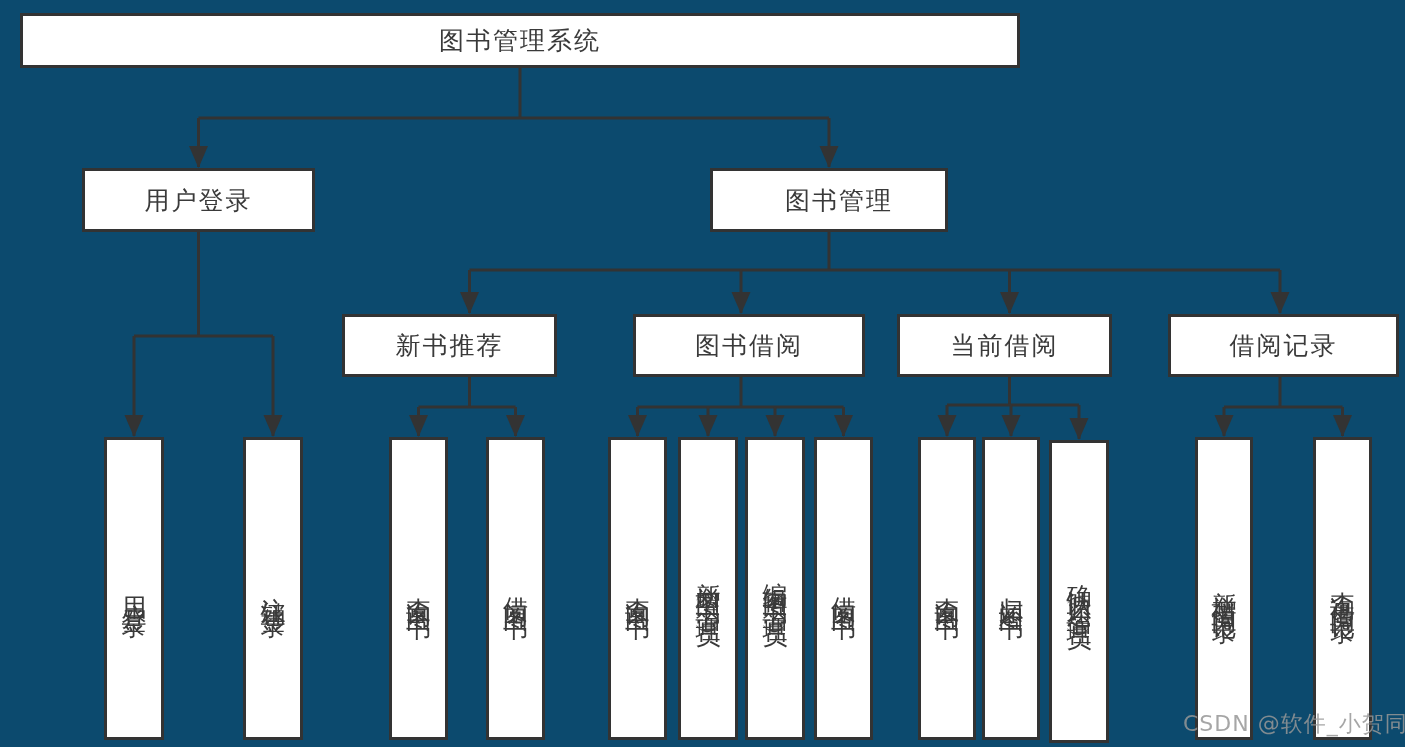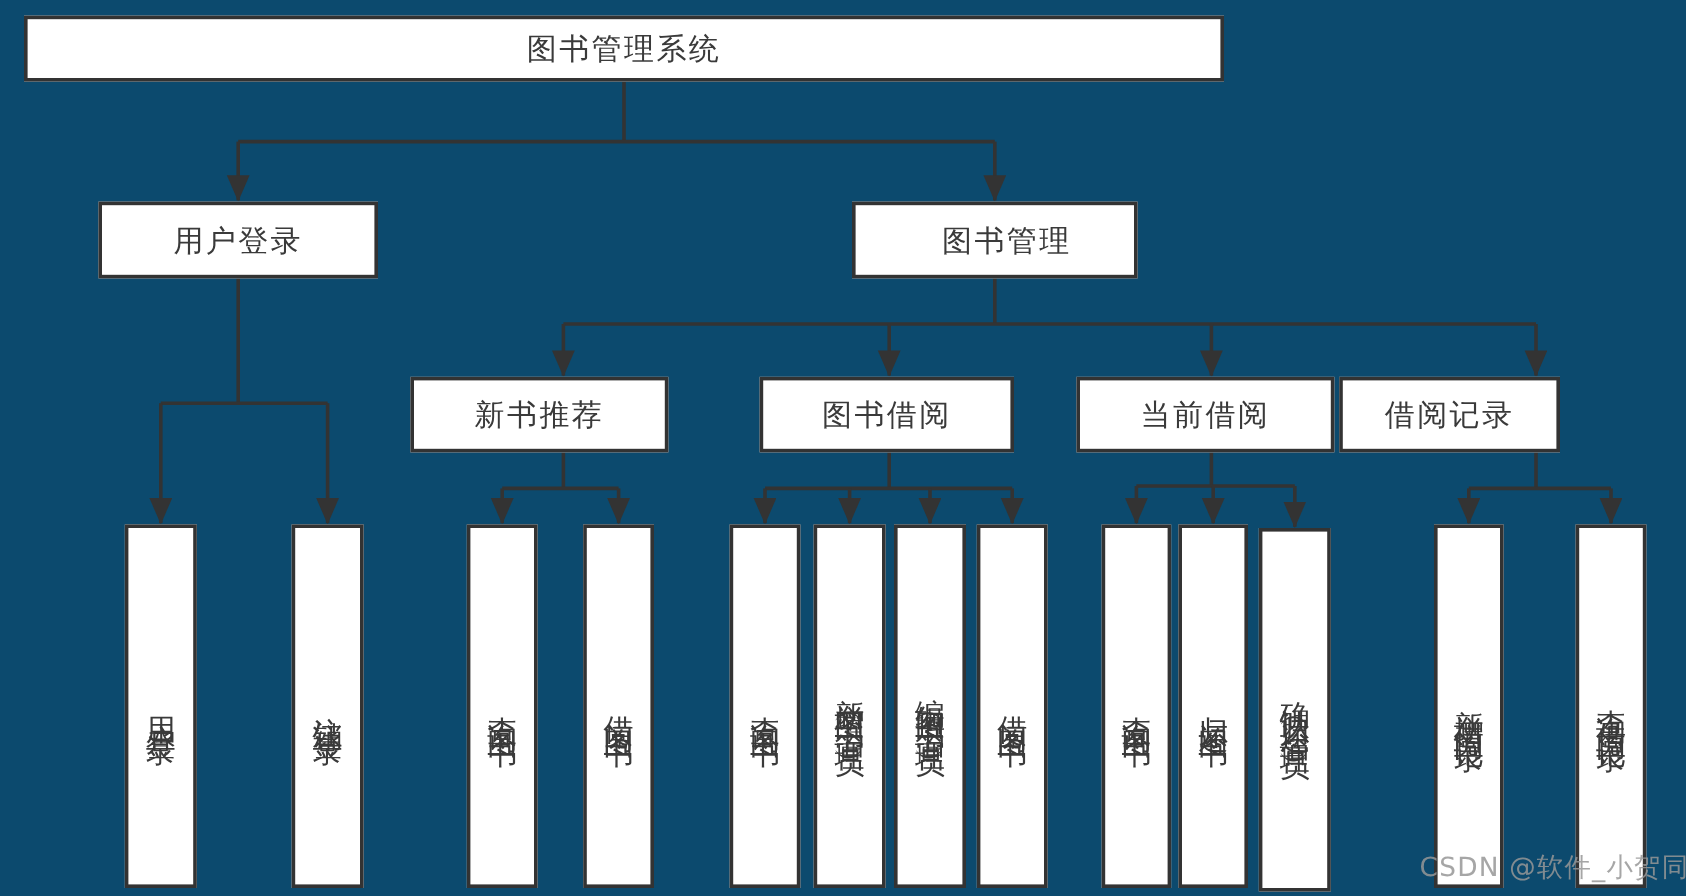"图书借阅" div.node { width: 212px -> 232px }
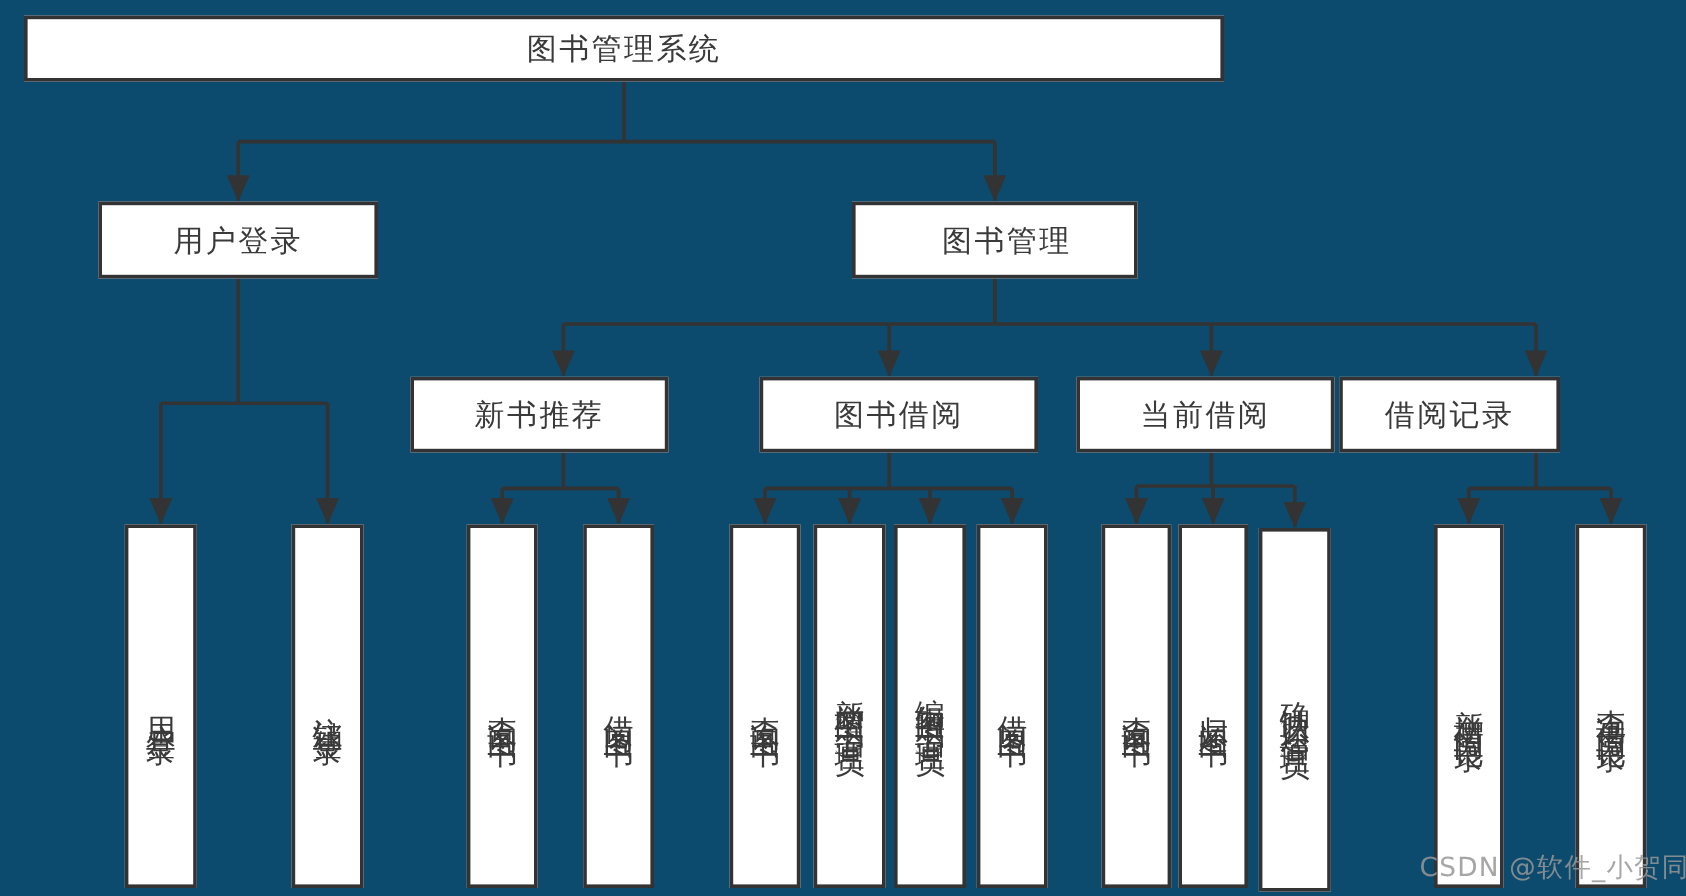"借阅记录" div.node { left: 1116px -> 1168px; width: 184px -> 231px }
